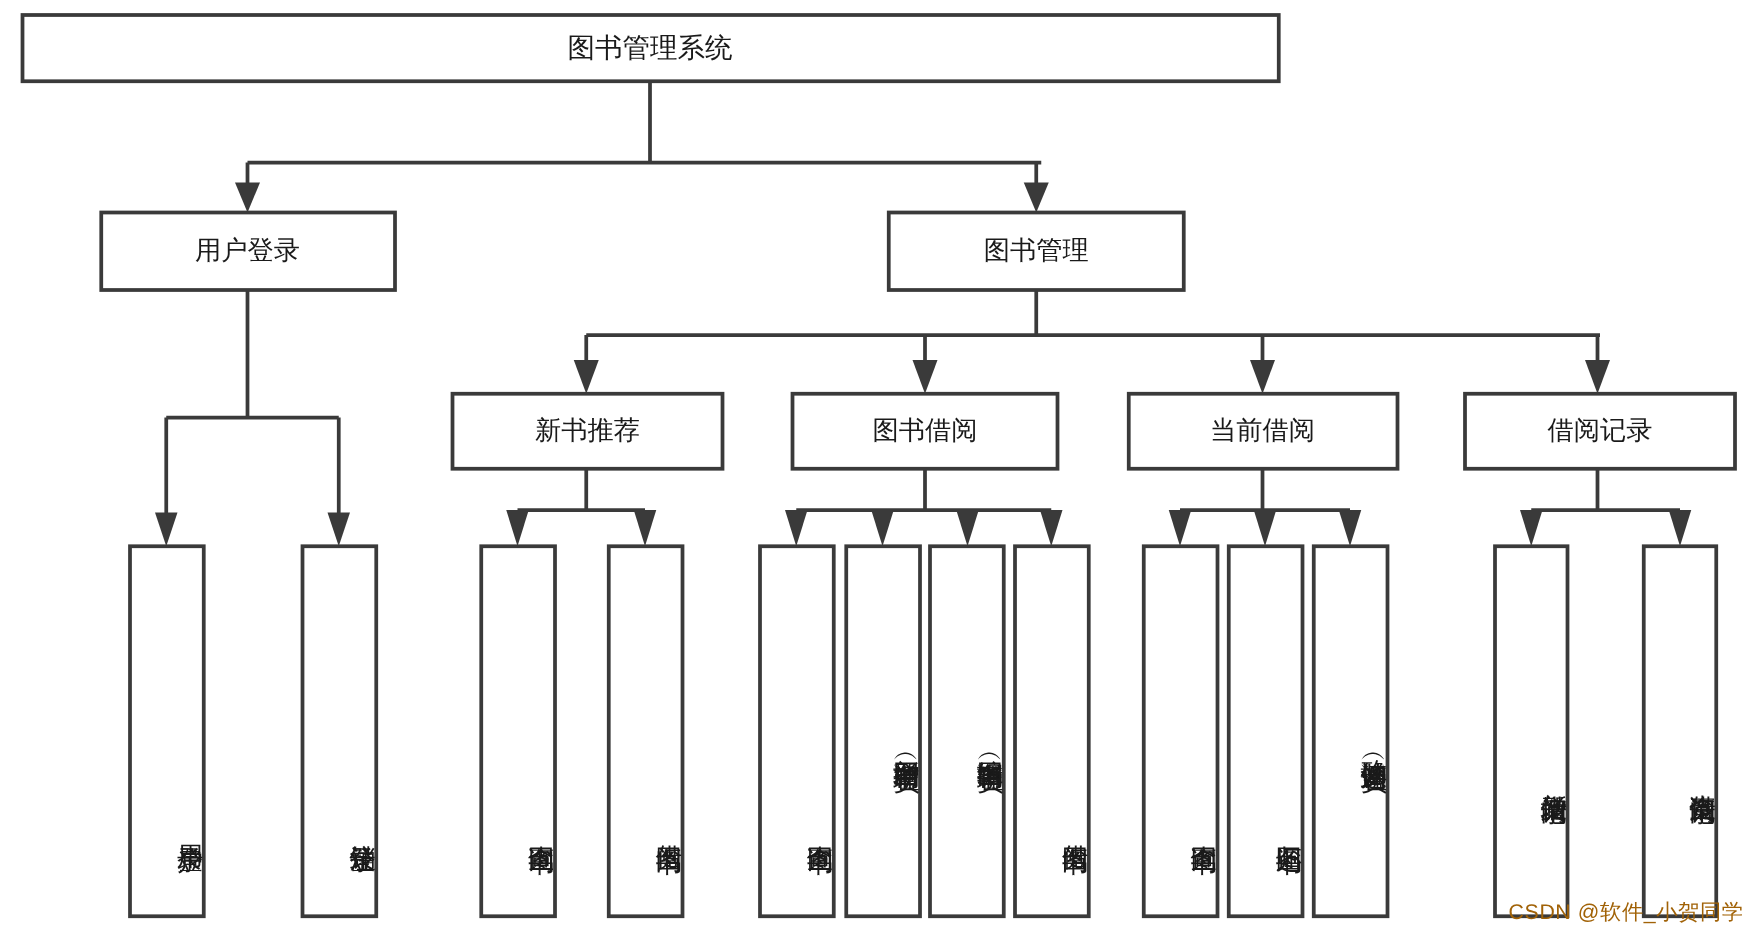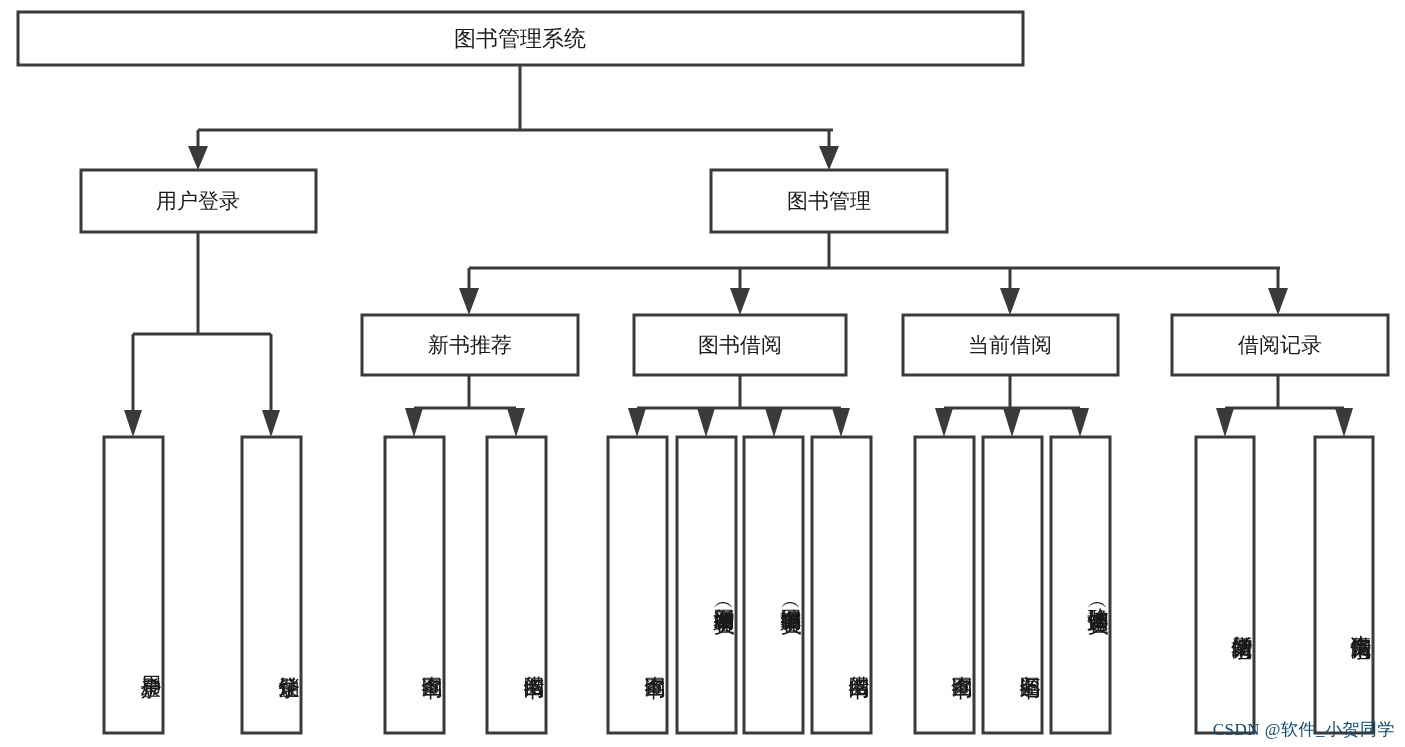"CSDN @软件_小贺同学" .watermark { color: #0c4a6e -> #a16207; font-family: Liberation Serif, serif -> Liberation Sans, sans-serif }
